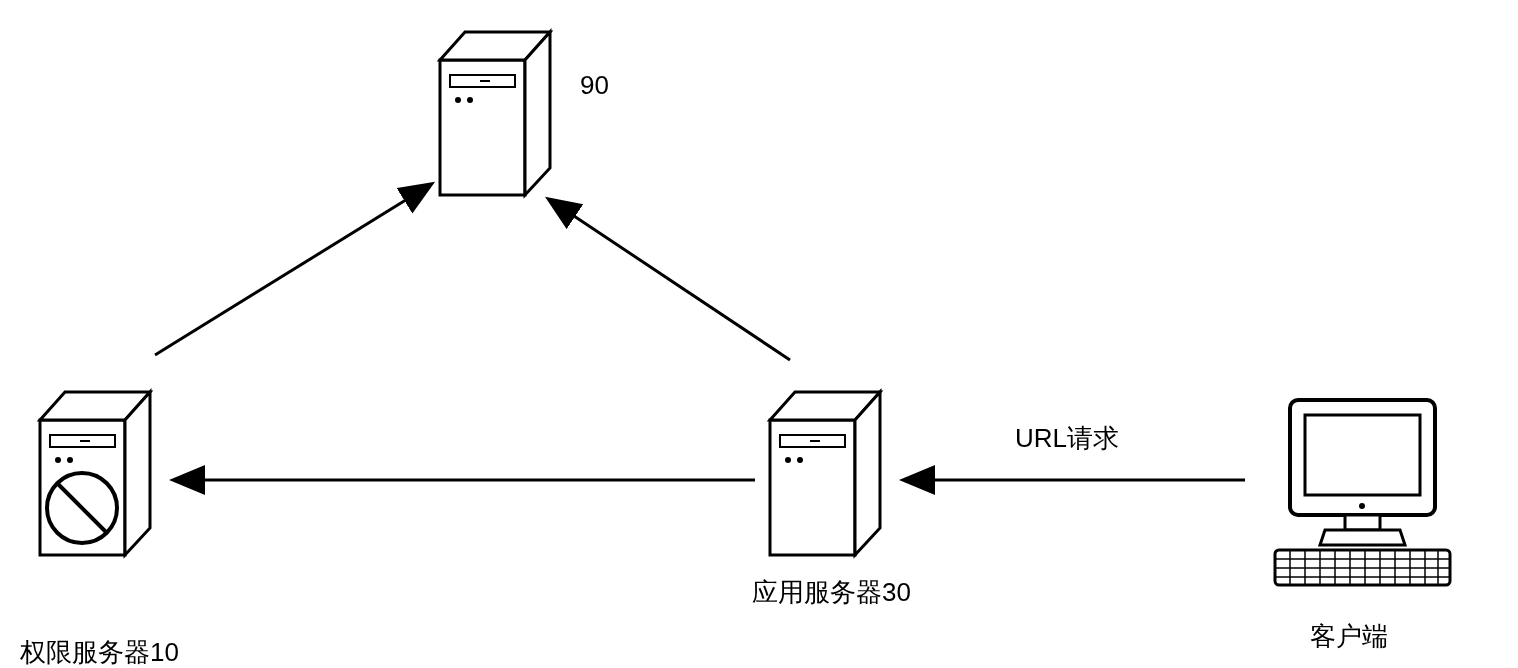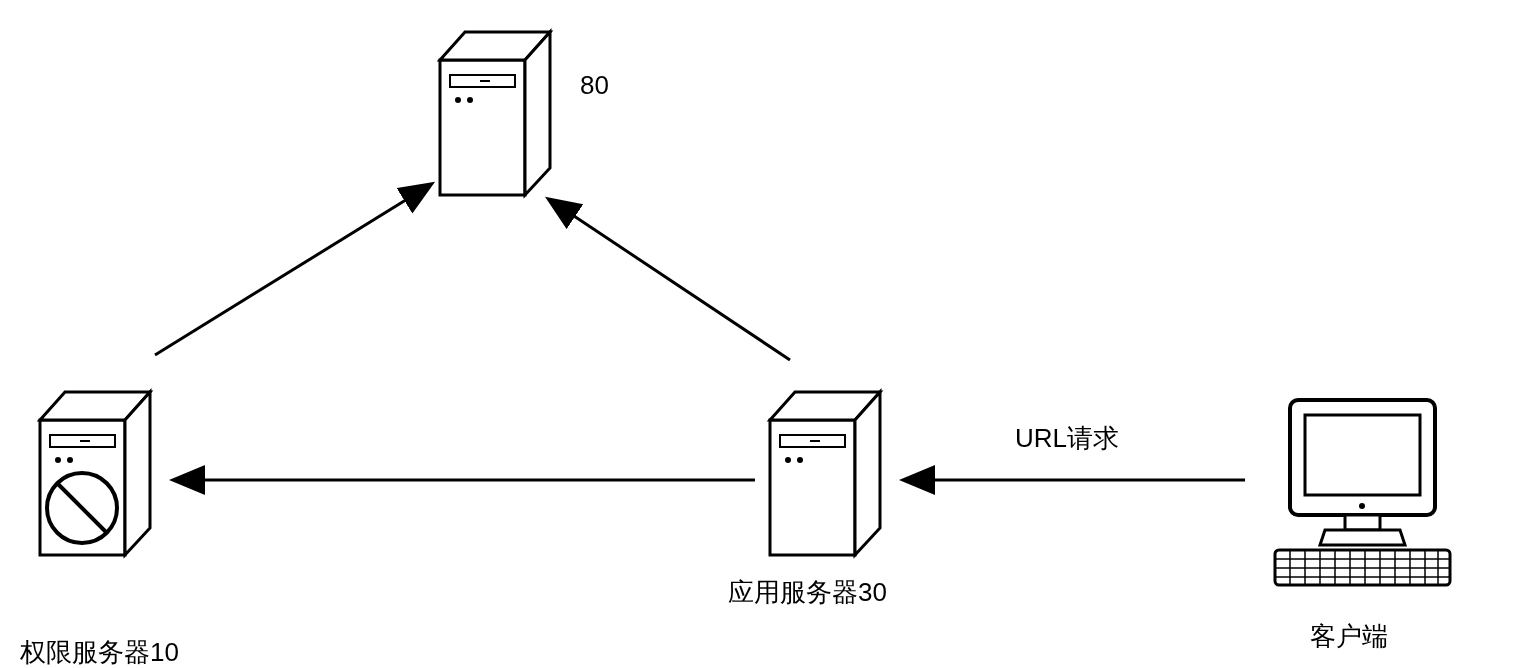"80" div { text: 80 -> 90 }
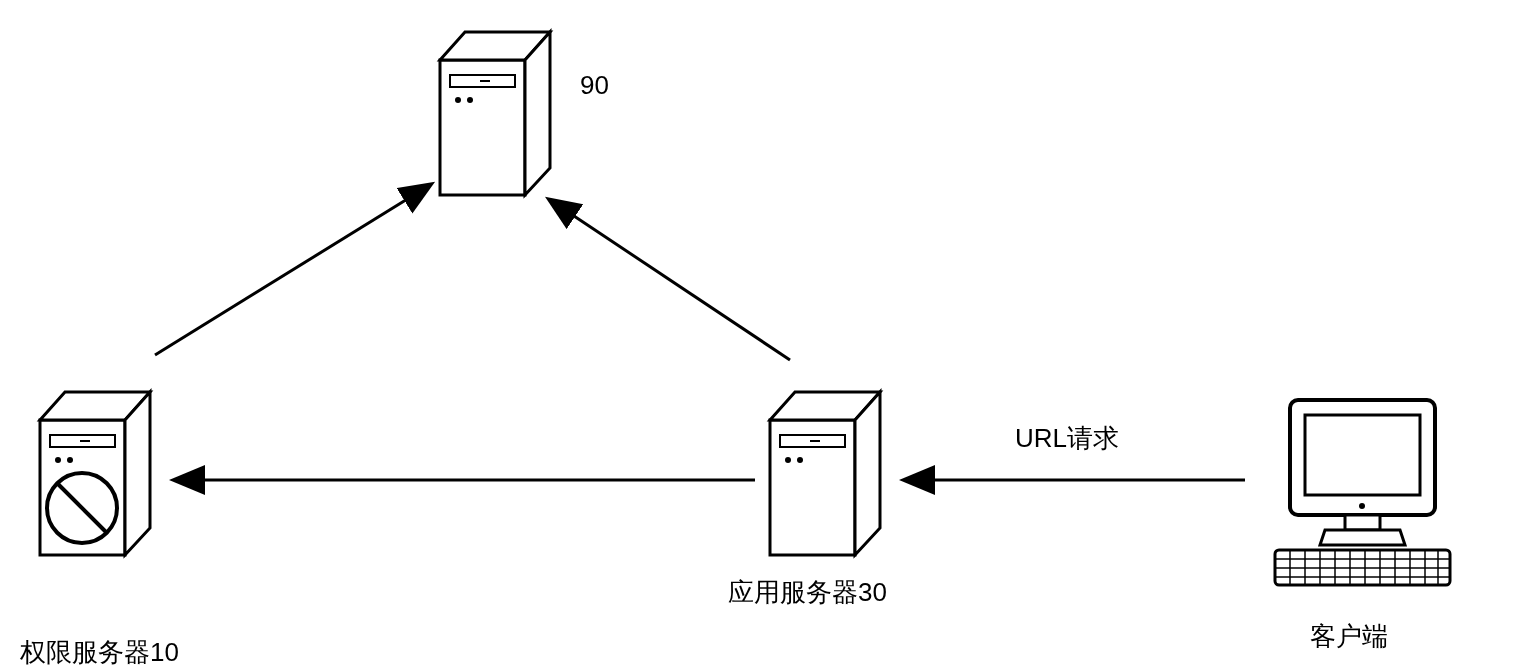"应用服务器30" div.label { left: 728px -> 752px }
